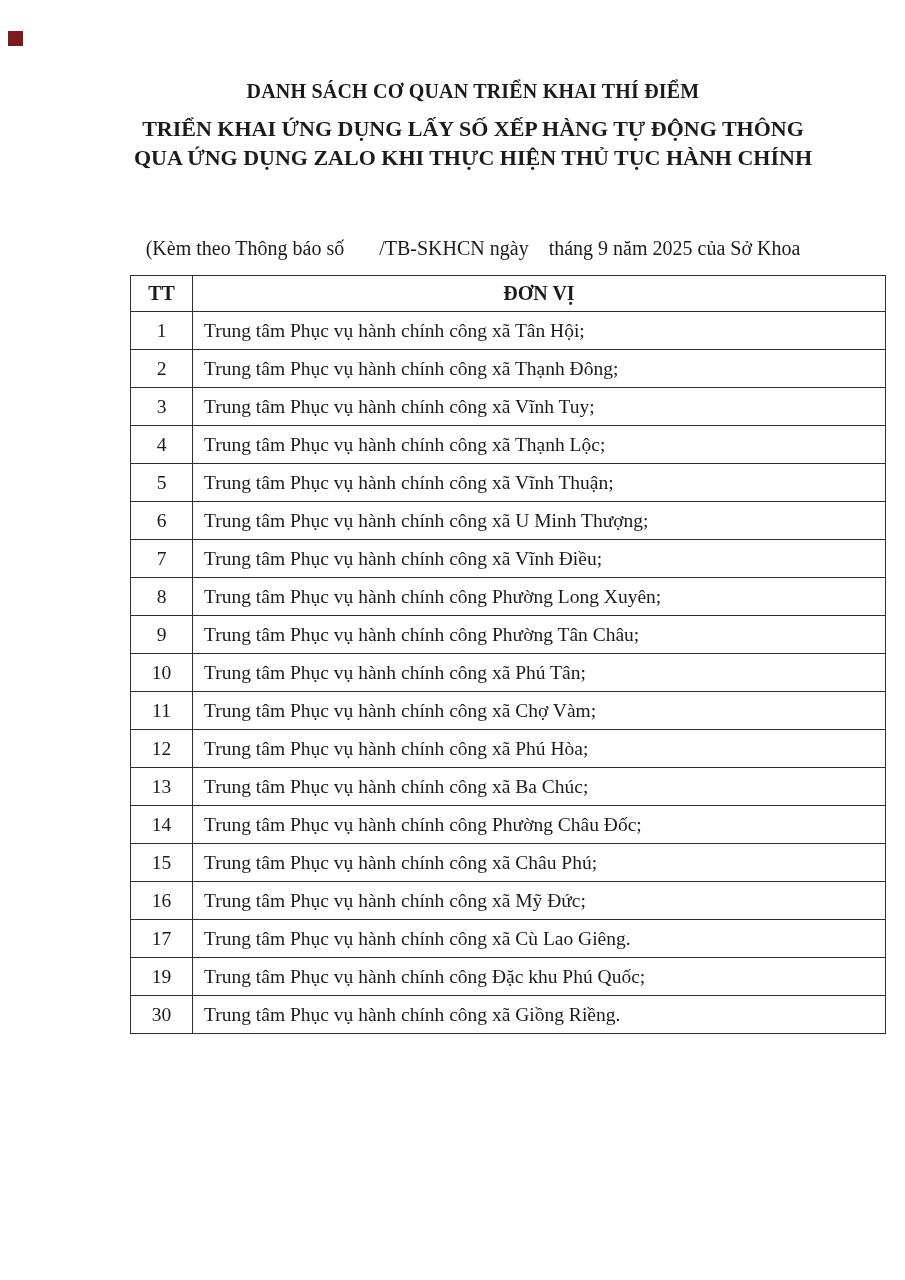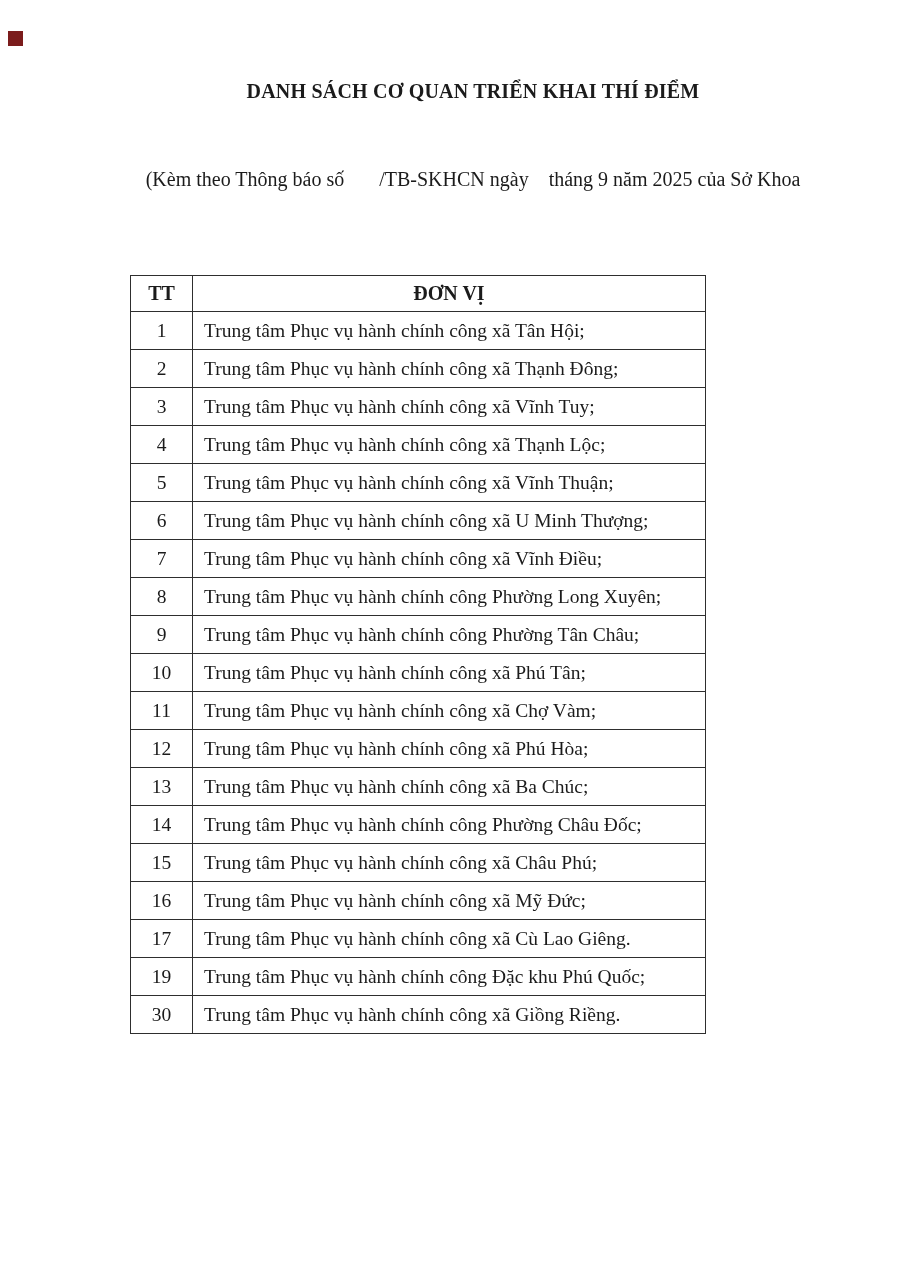"TRIỂN KHAI ỨNG DỤNG LẤY" div.doc-subtitle { html: none -> <div> <div>TRIỂN KHAI ỨNG DỤNG LẤY SỐ XẾP HÀNG TỰ ĐỘNG THÔNG</div> <div>QUA ỨNG DỤNG ZALO KHI THỰC HIỆN THỦ TỤC HÀNH CHÍNH</div> </div> }
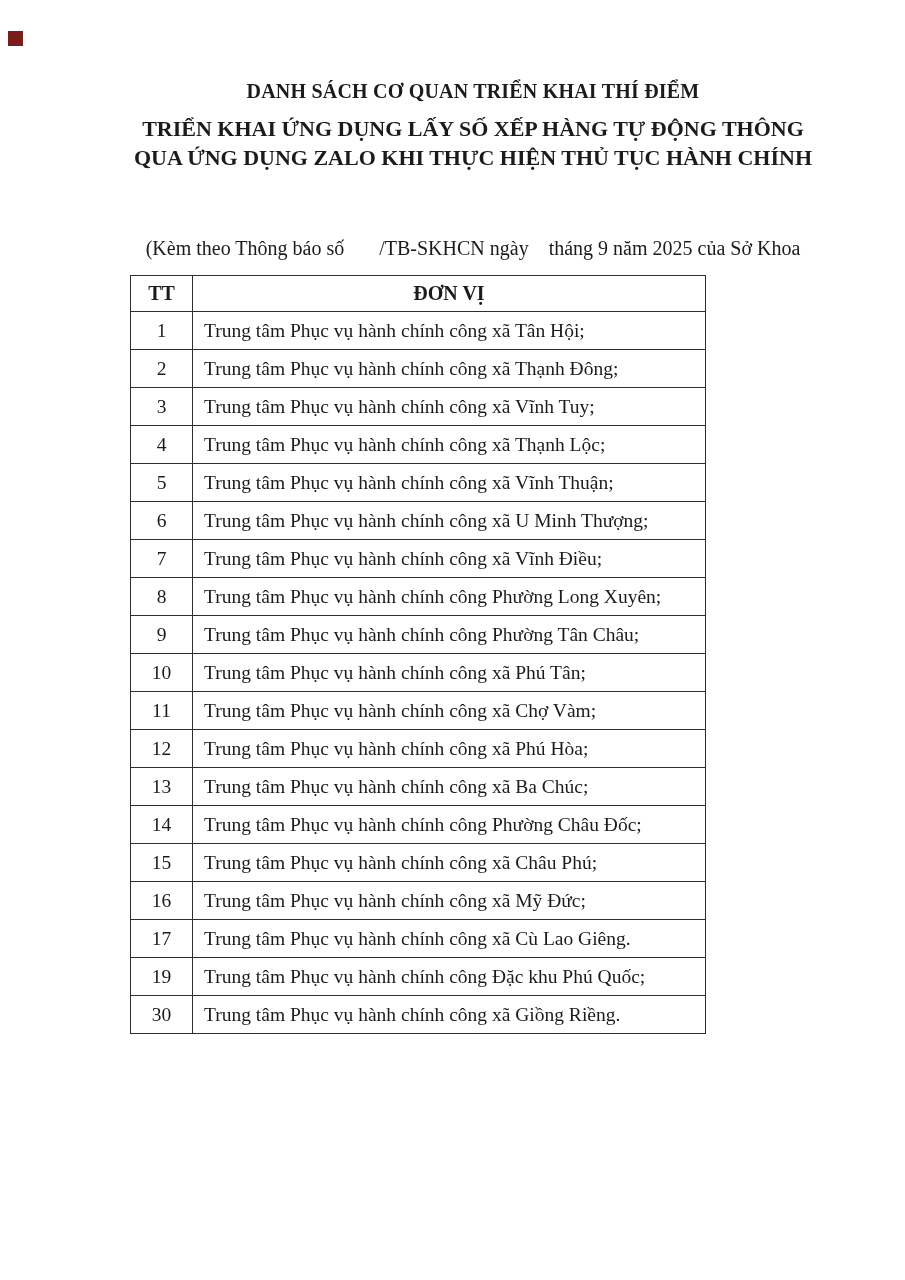"TT" .units-table { width: 576px -> 756px }
